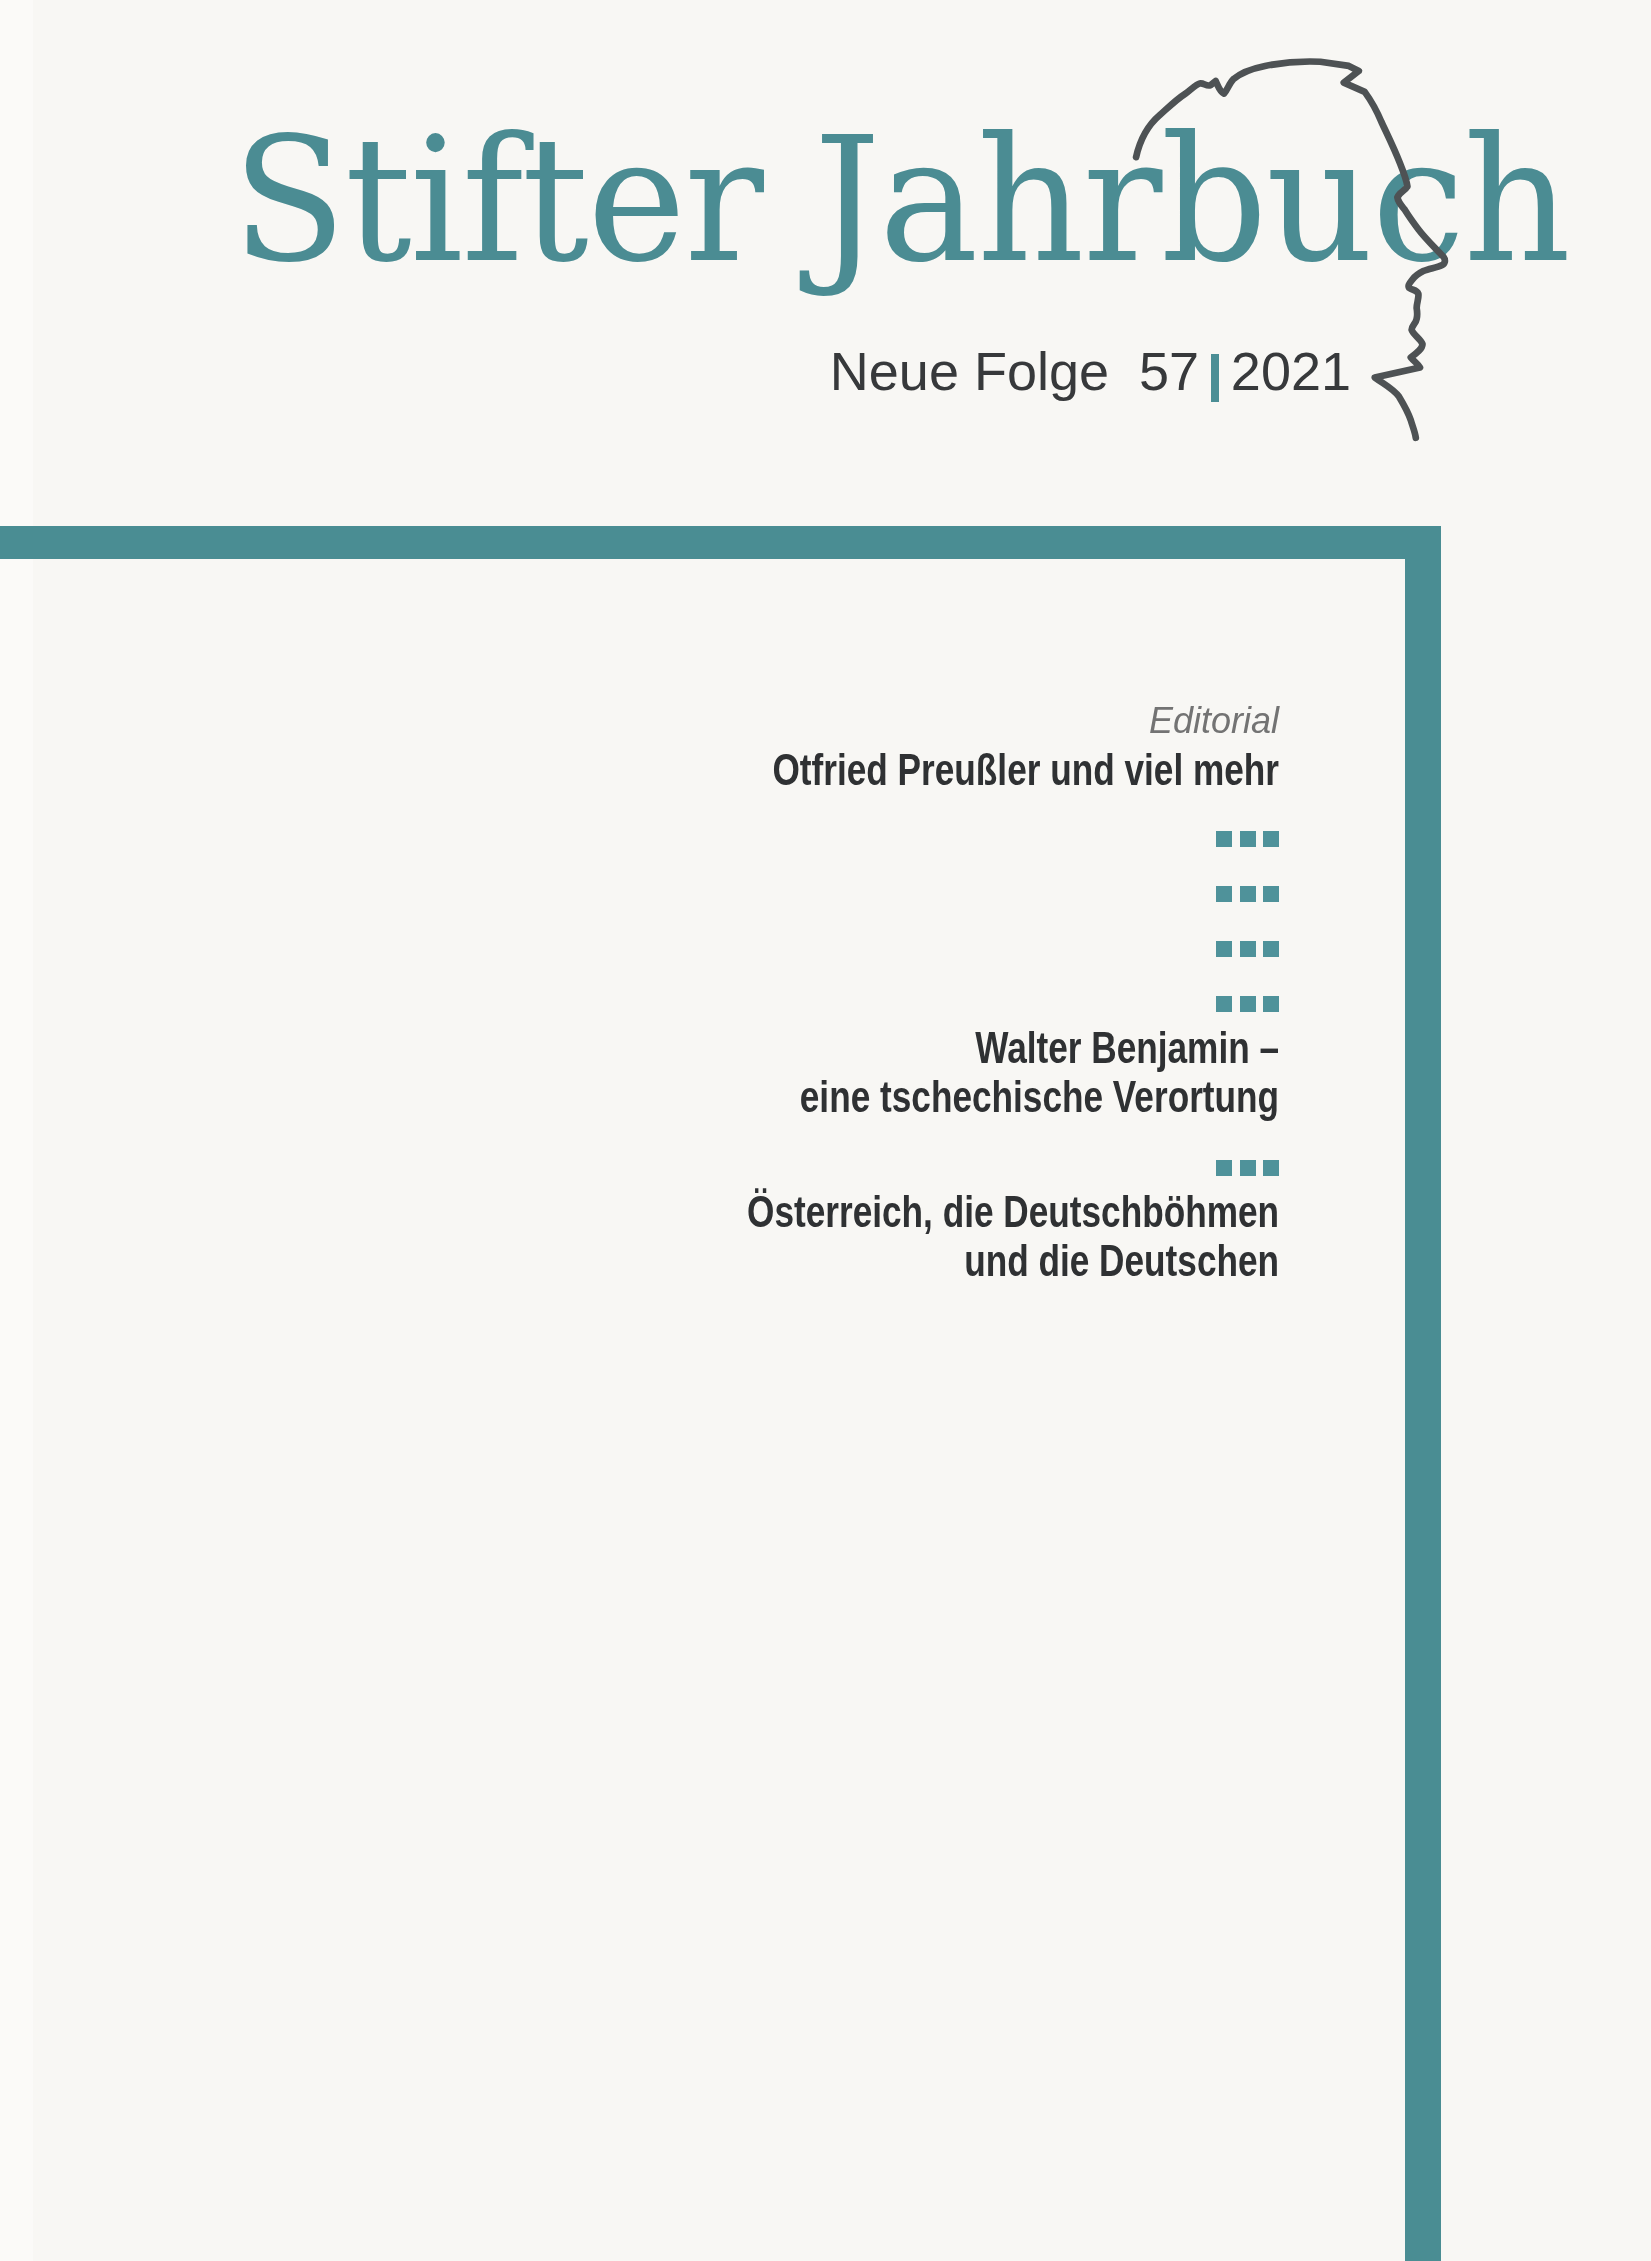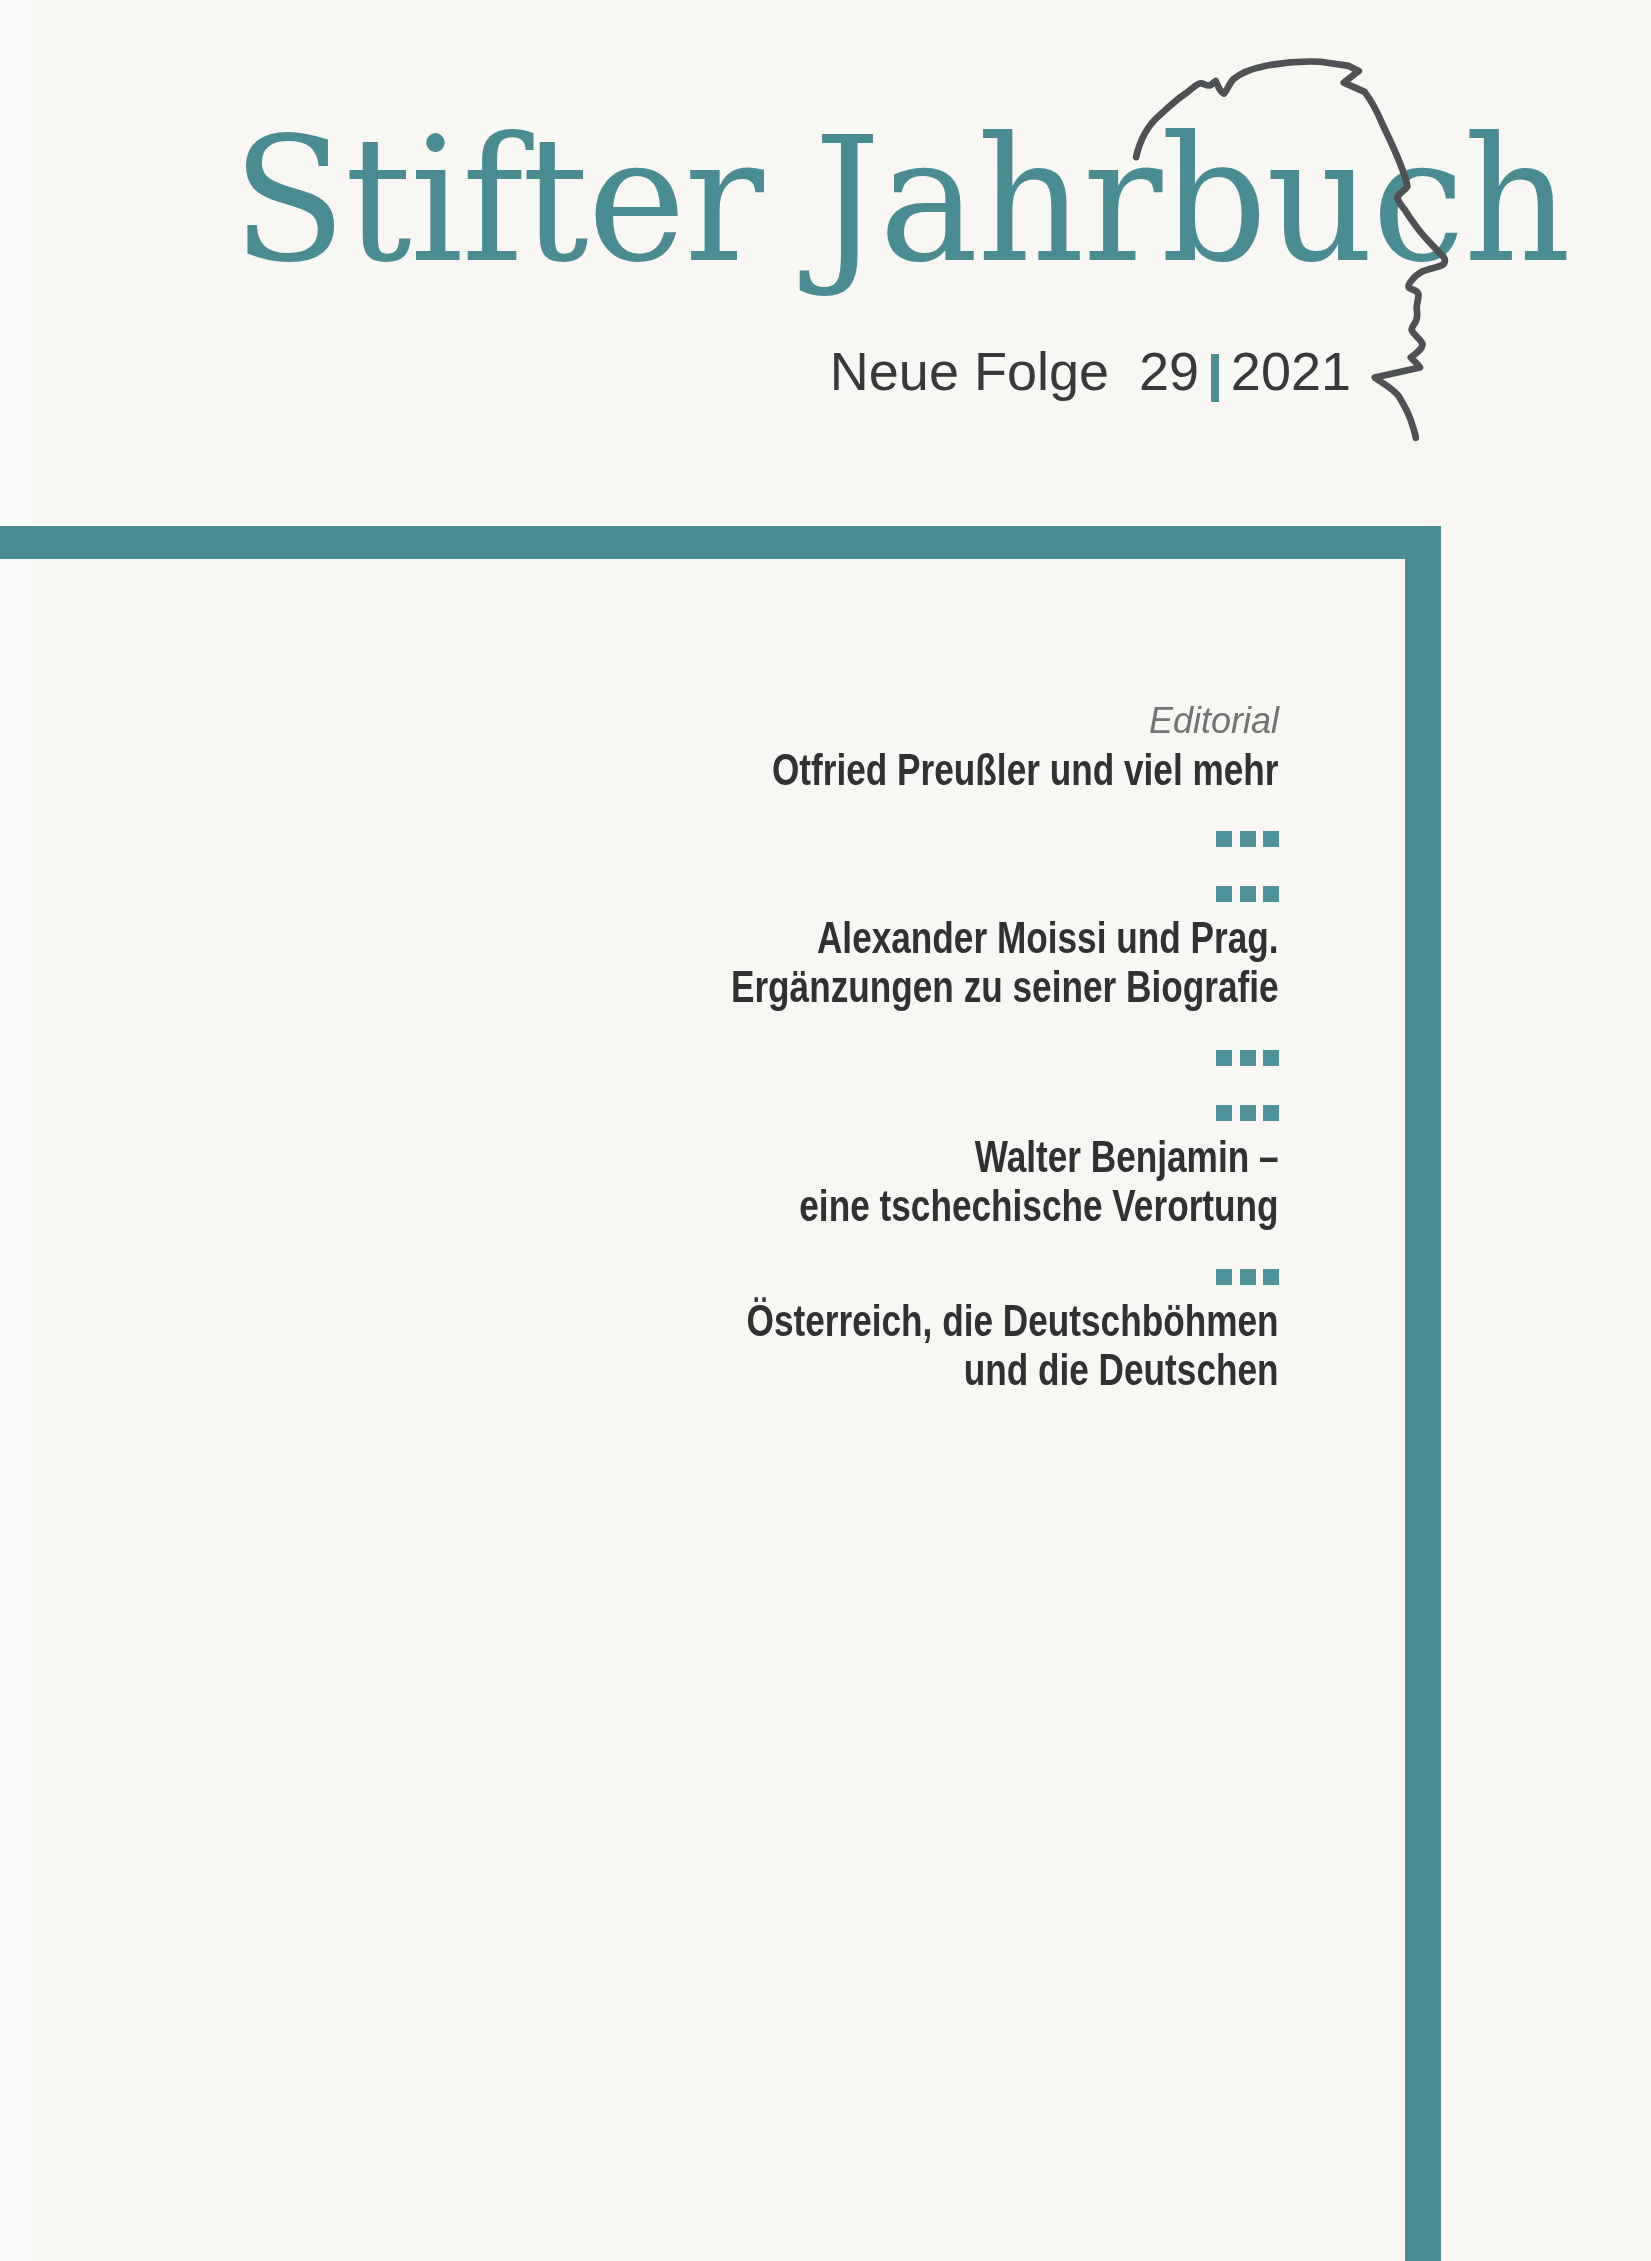"29" span.issue { text: 29 -> 57 }
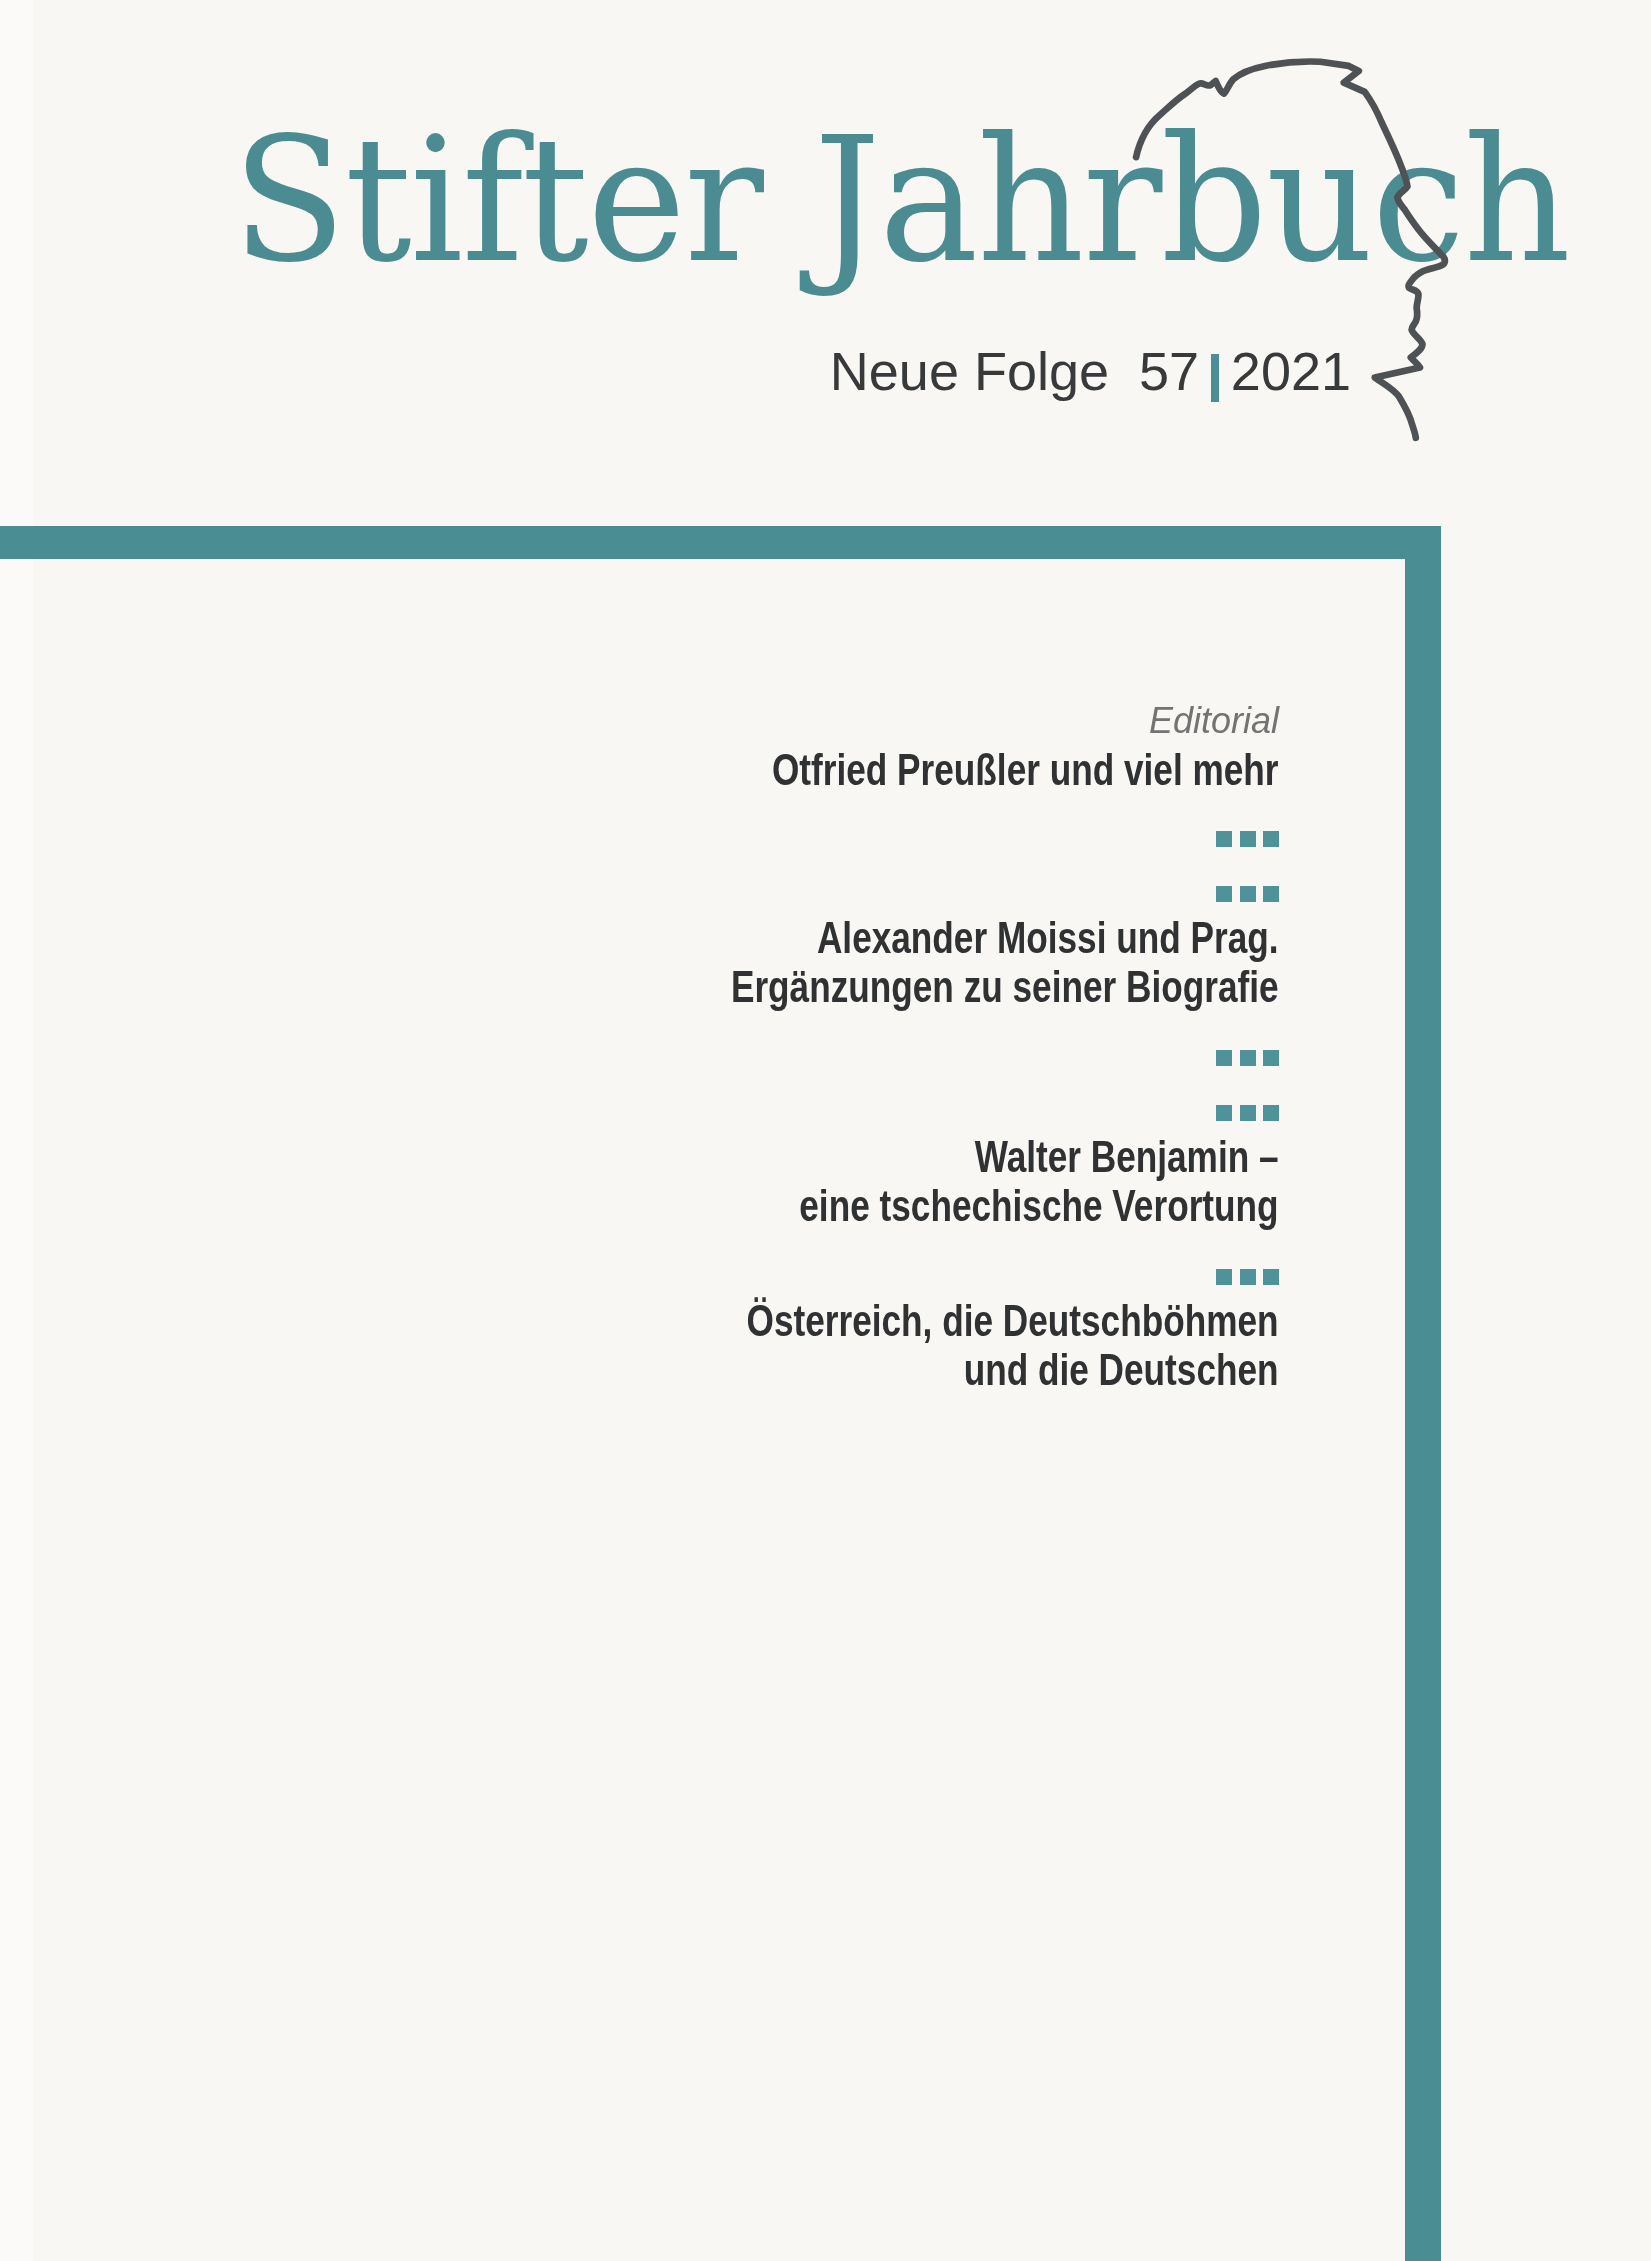"Alexander Moissi und Prag." div.toc-group { html: <div> <span>Alexander Moissi und Prag.</span> <span>Ergänzungen zu seiner Biografie</span> </div> -> none }
